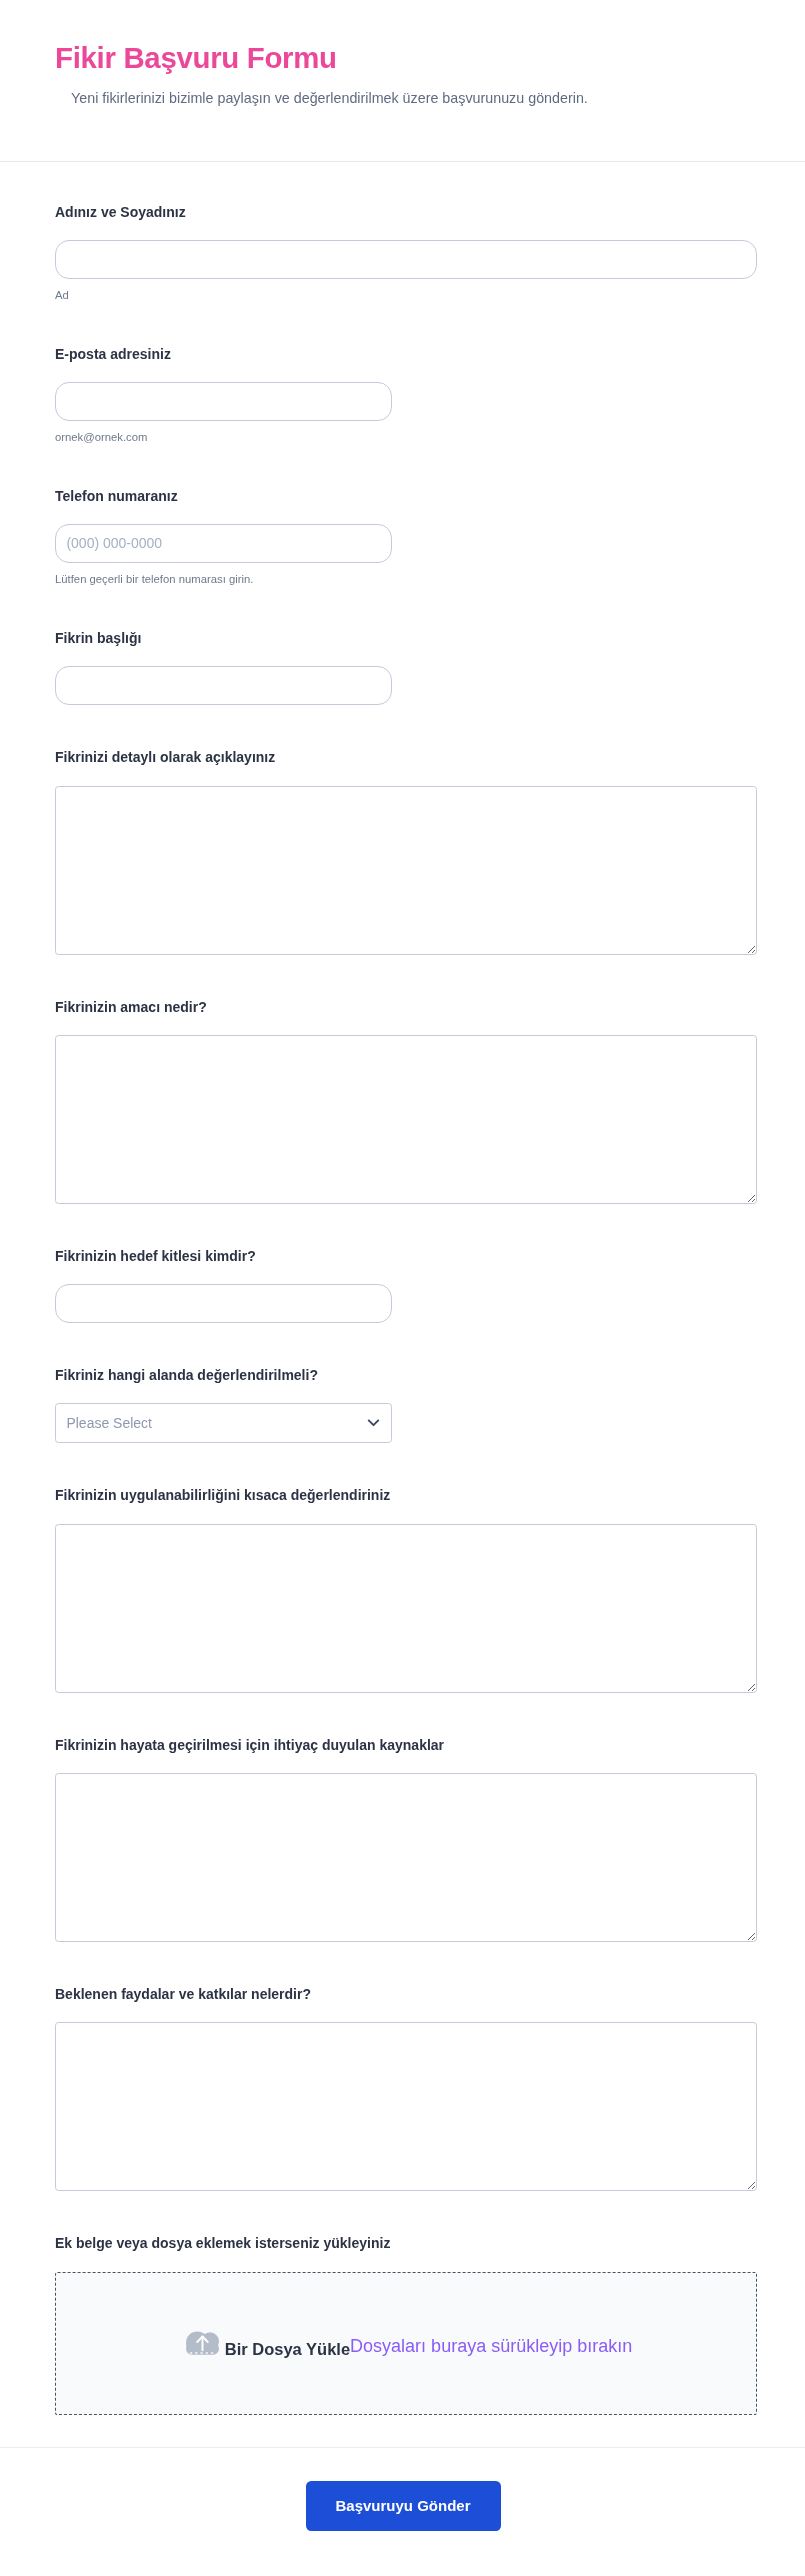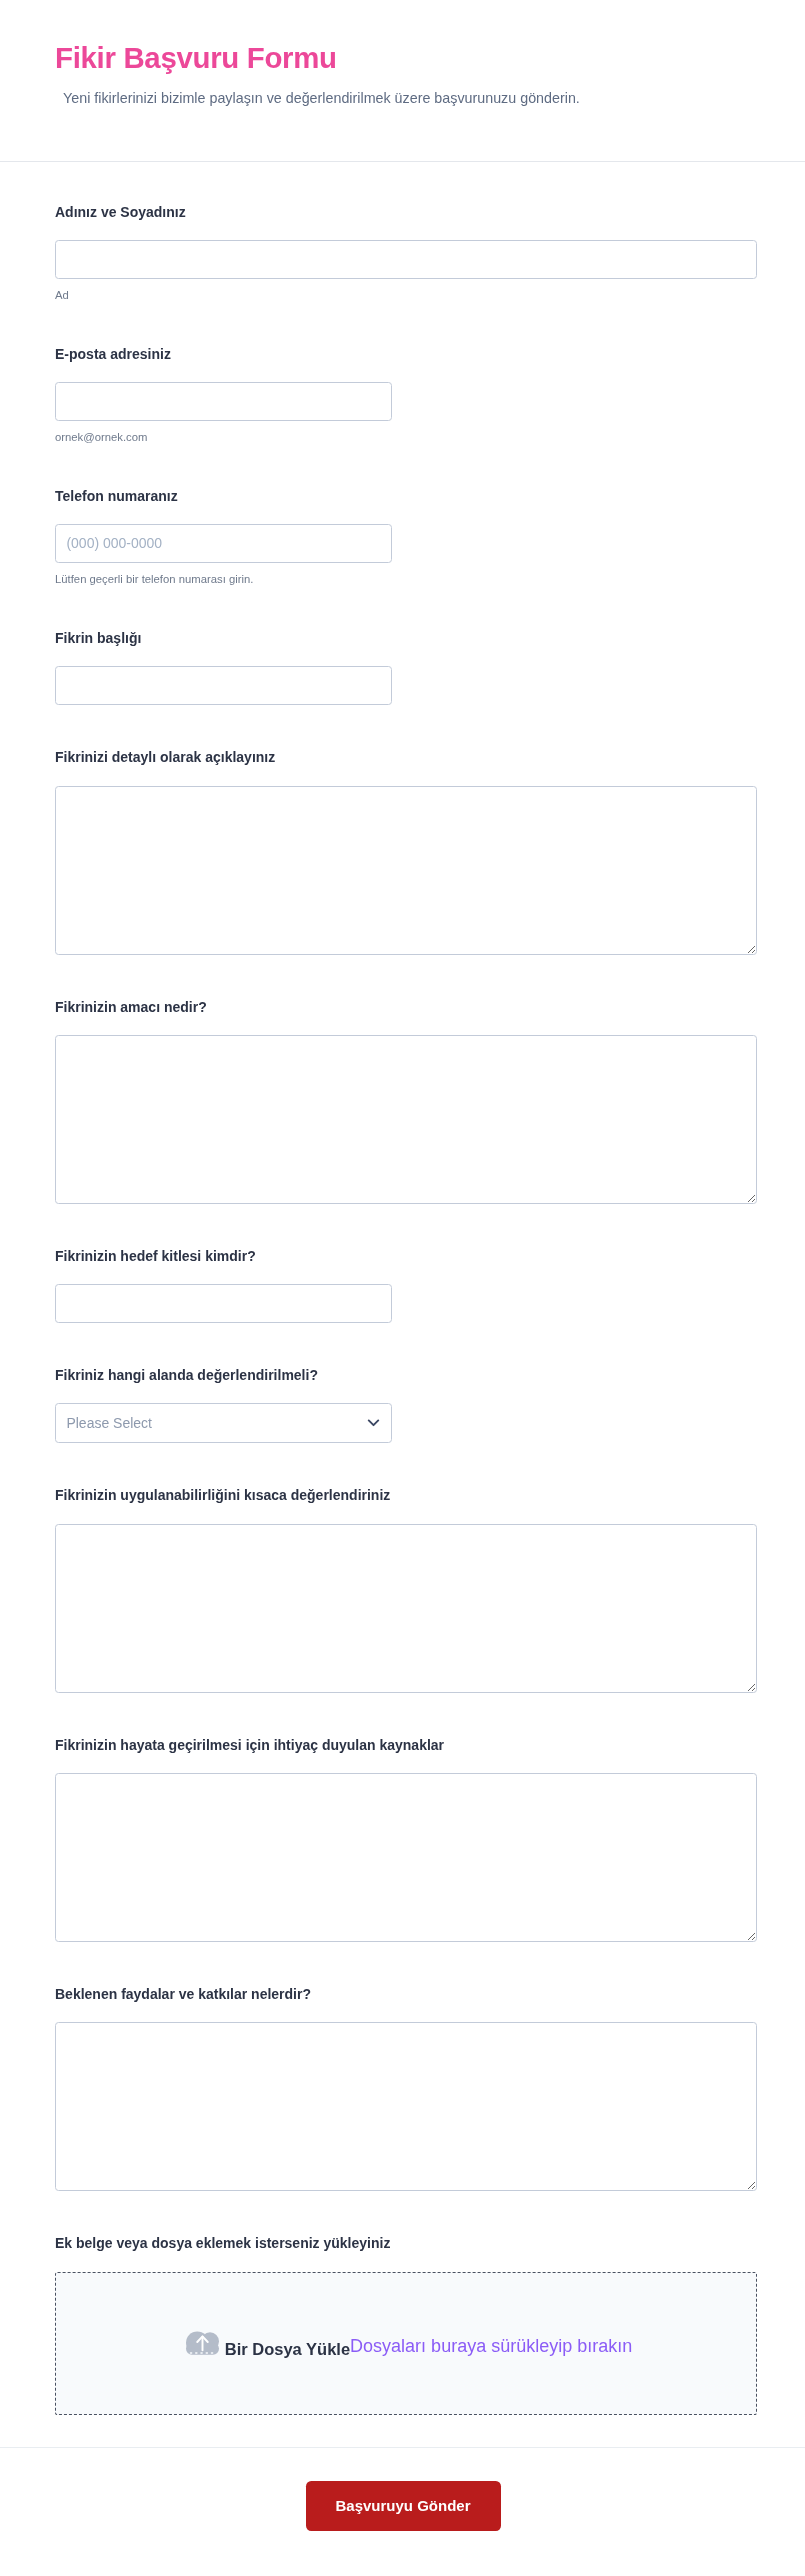"Yeni fikirlerinizi bizimle paylaşın ve" .form-subtitle { margin: 12px 0 0 8px -> 12px 0 0 16px }
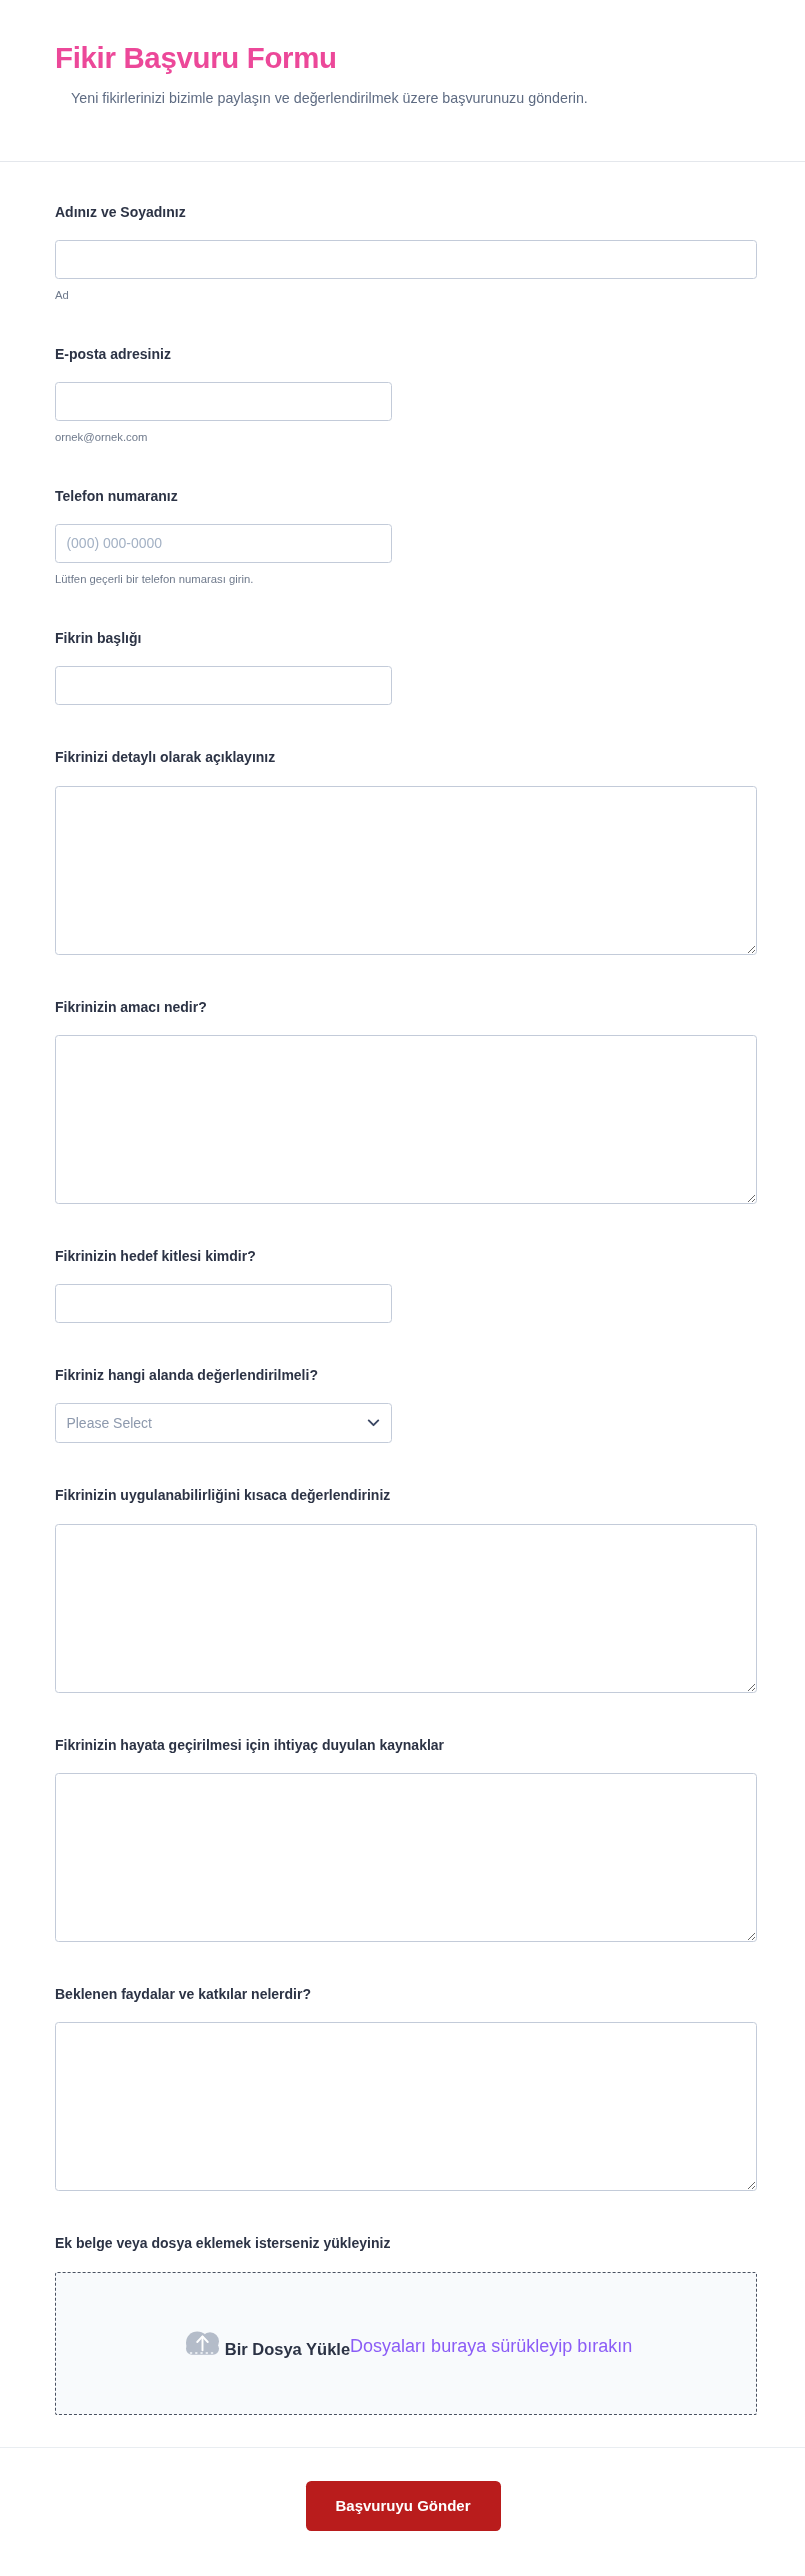"(000) 000-0000" .text-input { border-radius: none -> 14px }
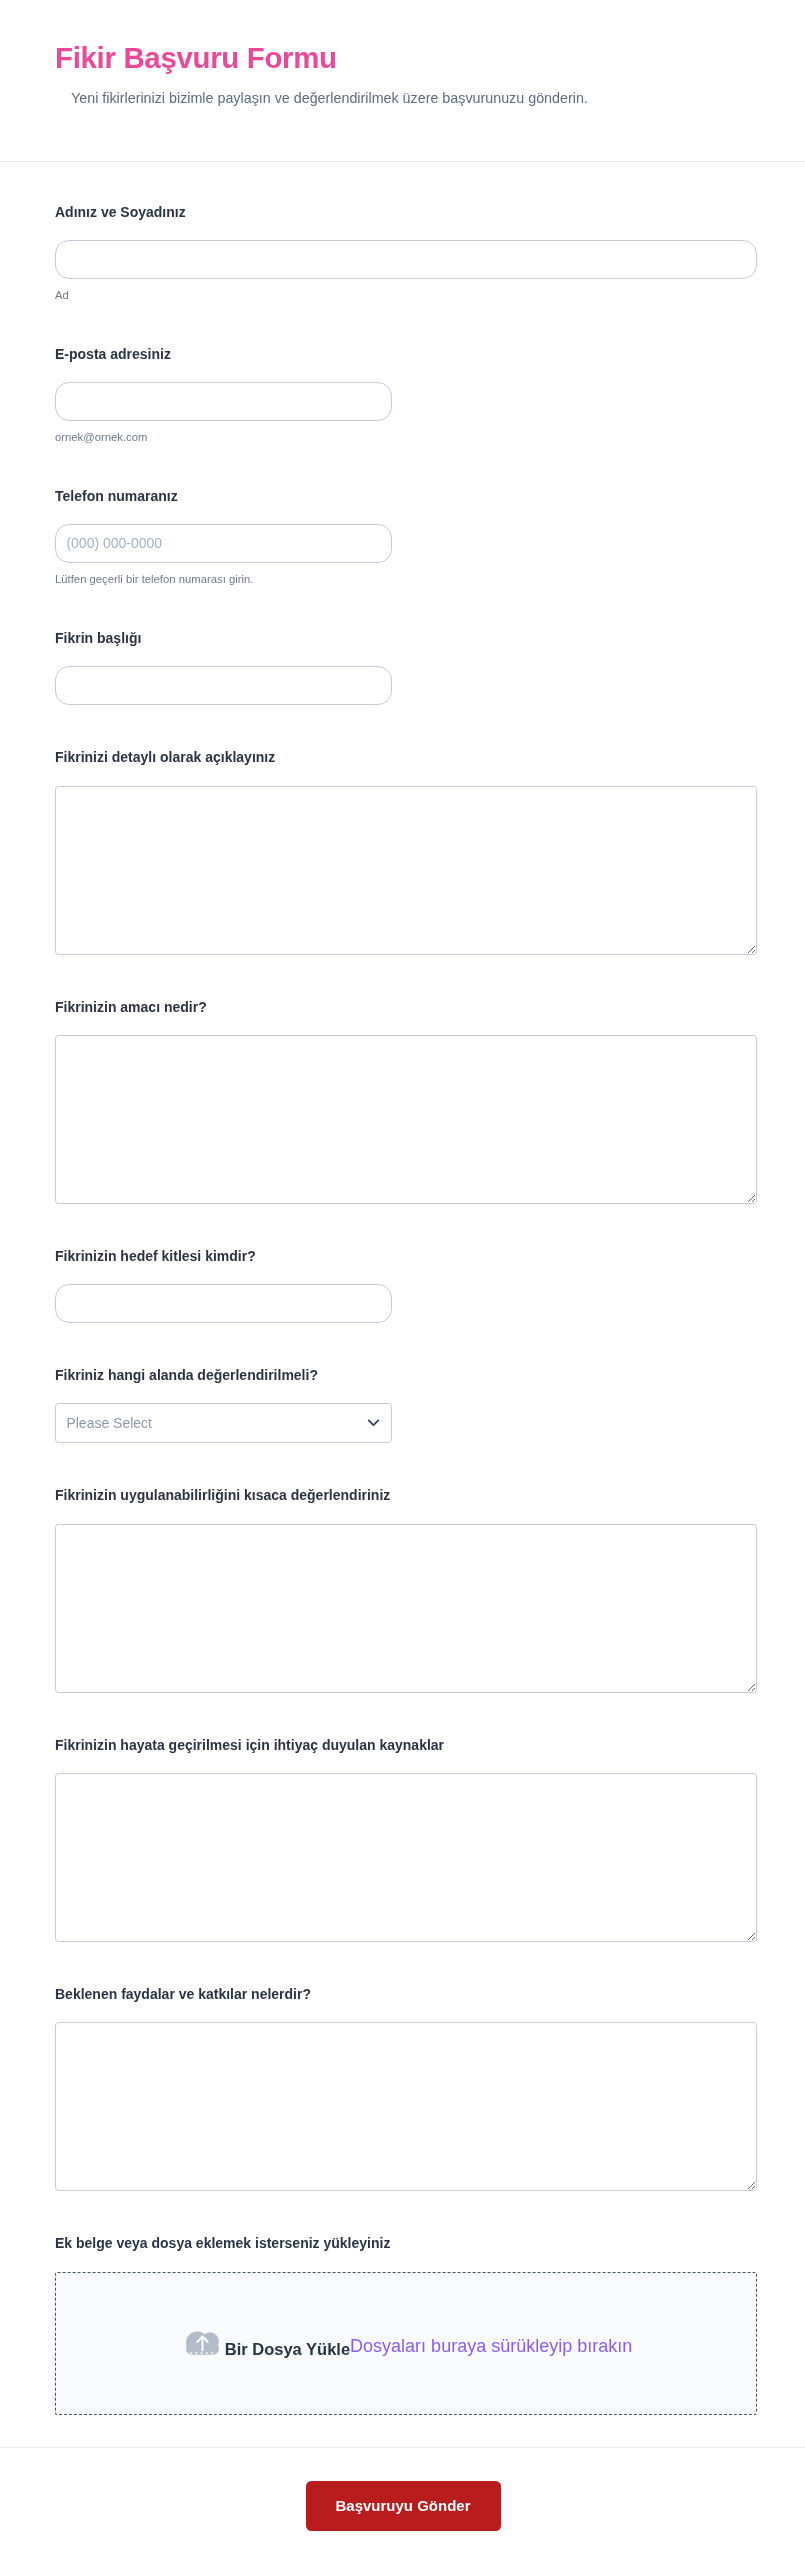"Başvuruyu Gönder" .submit-btn { background: #b91c1c -> #1d4ed8 }
